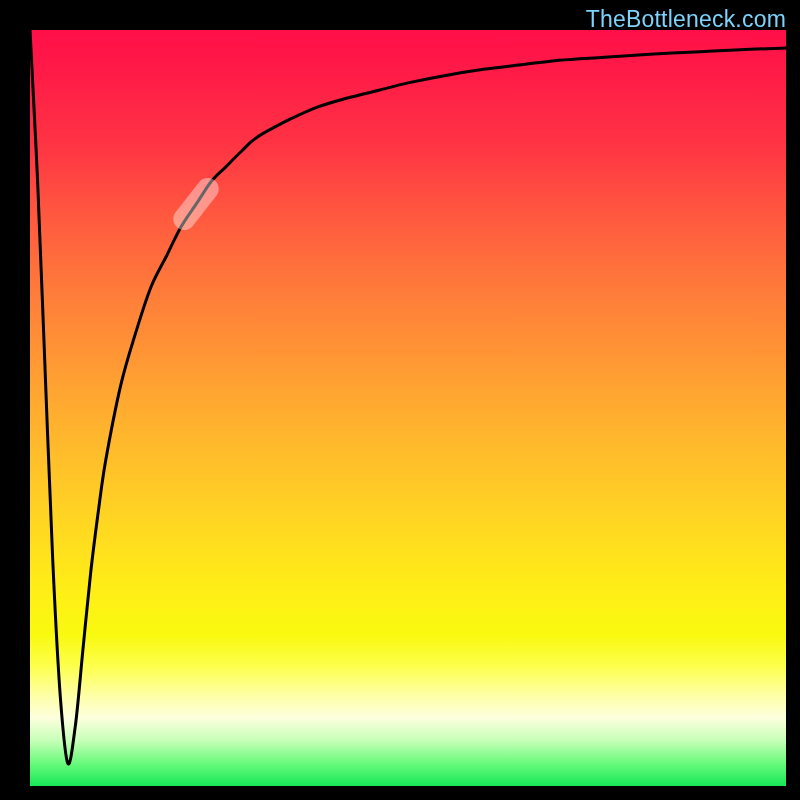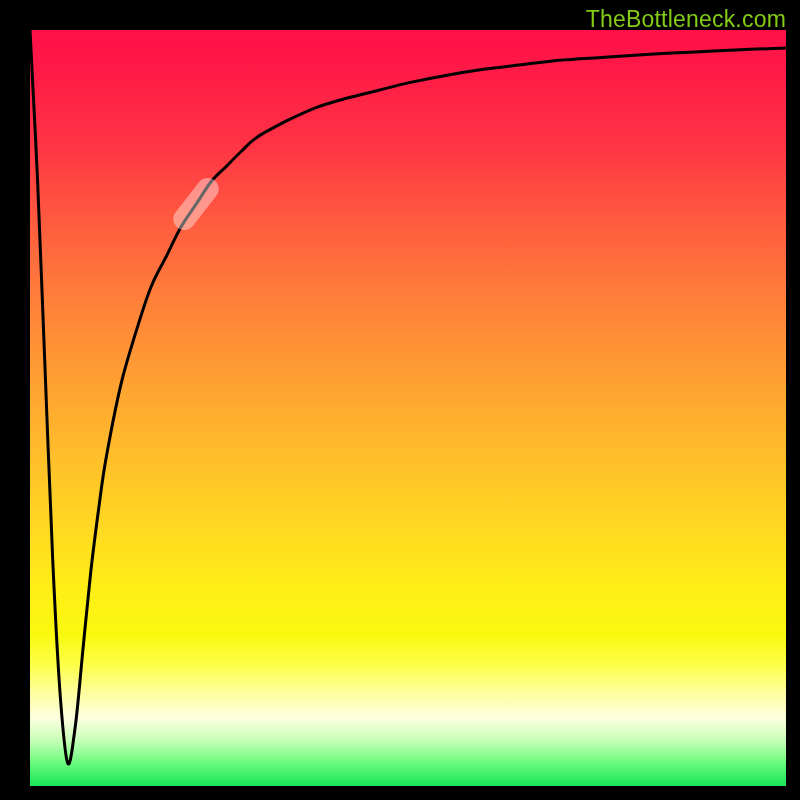"TheBottleneck.com" .attrib { color: #84cc16 -> #7dd3fc }
